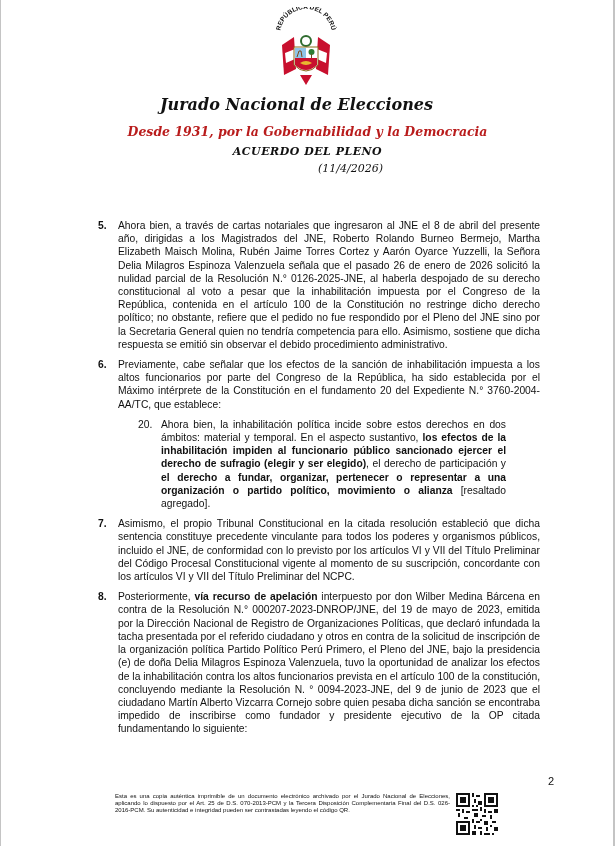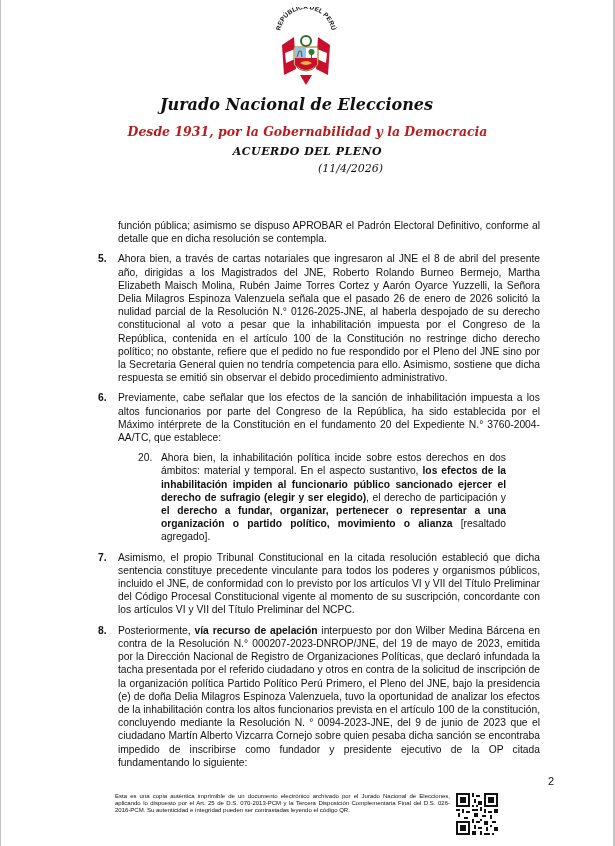"función pública; asimismo se dispuso" p.para { html: <p> <span>función pública; asimismo se dispuso APROBAR el Padrón Electoral Definitivo, conforme al detalle que en dicha resolución se contempla.</span> </p> -> none }
